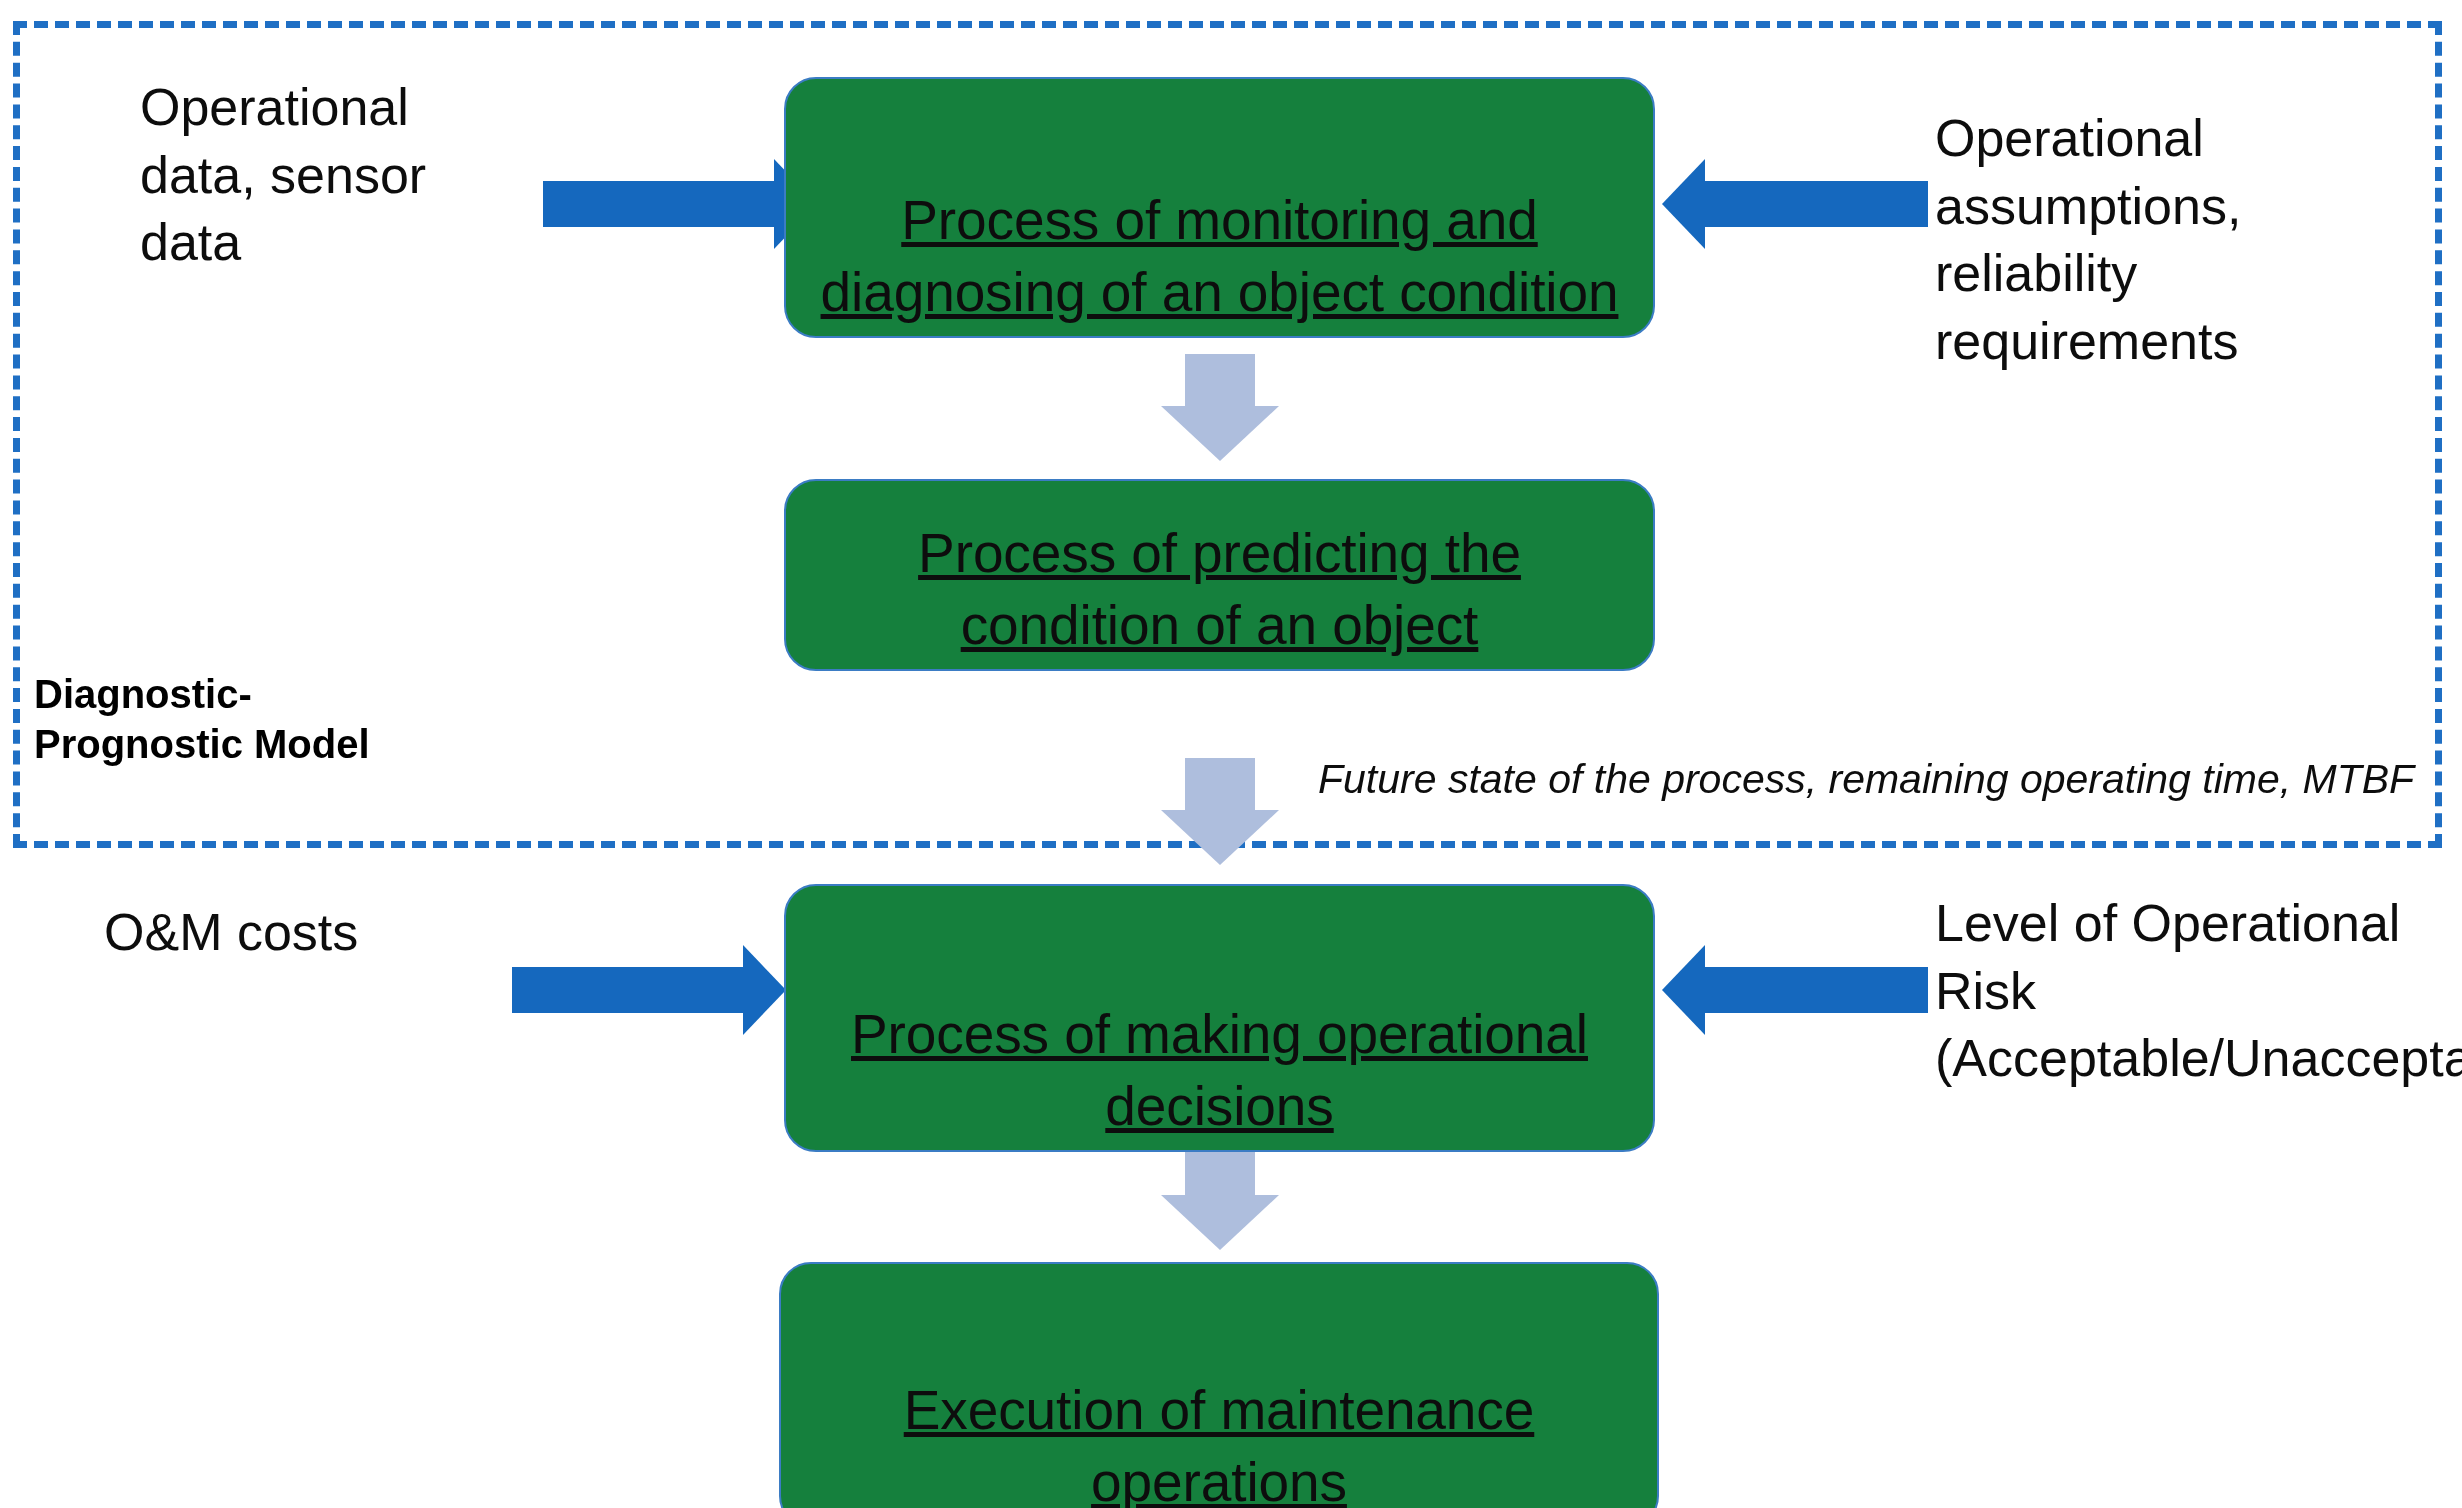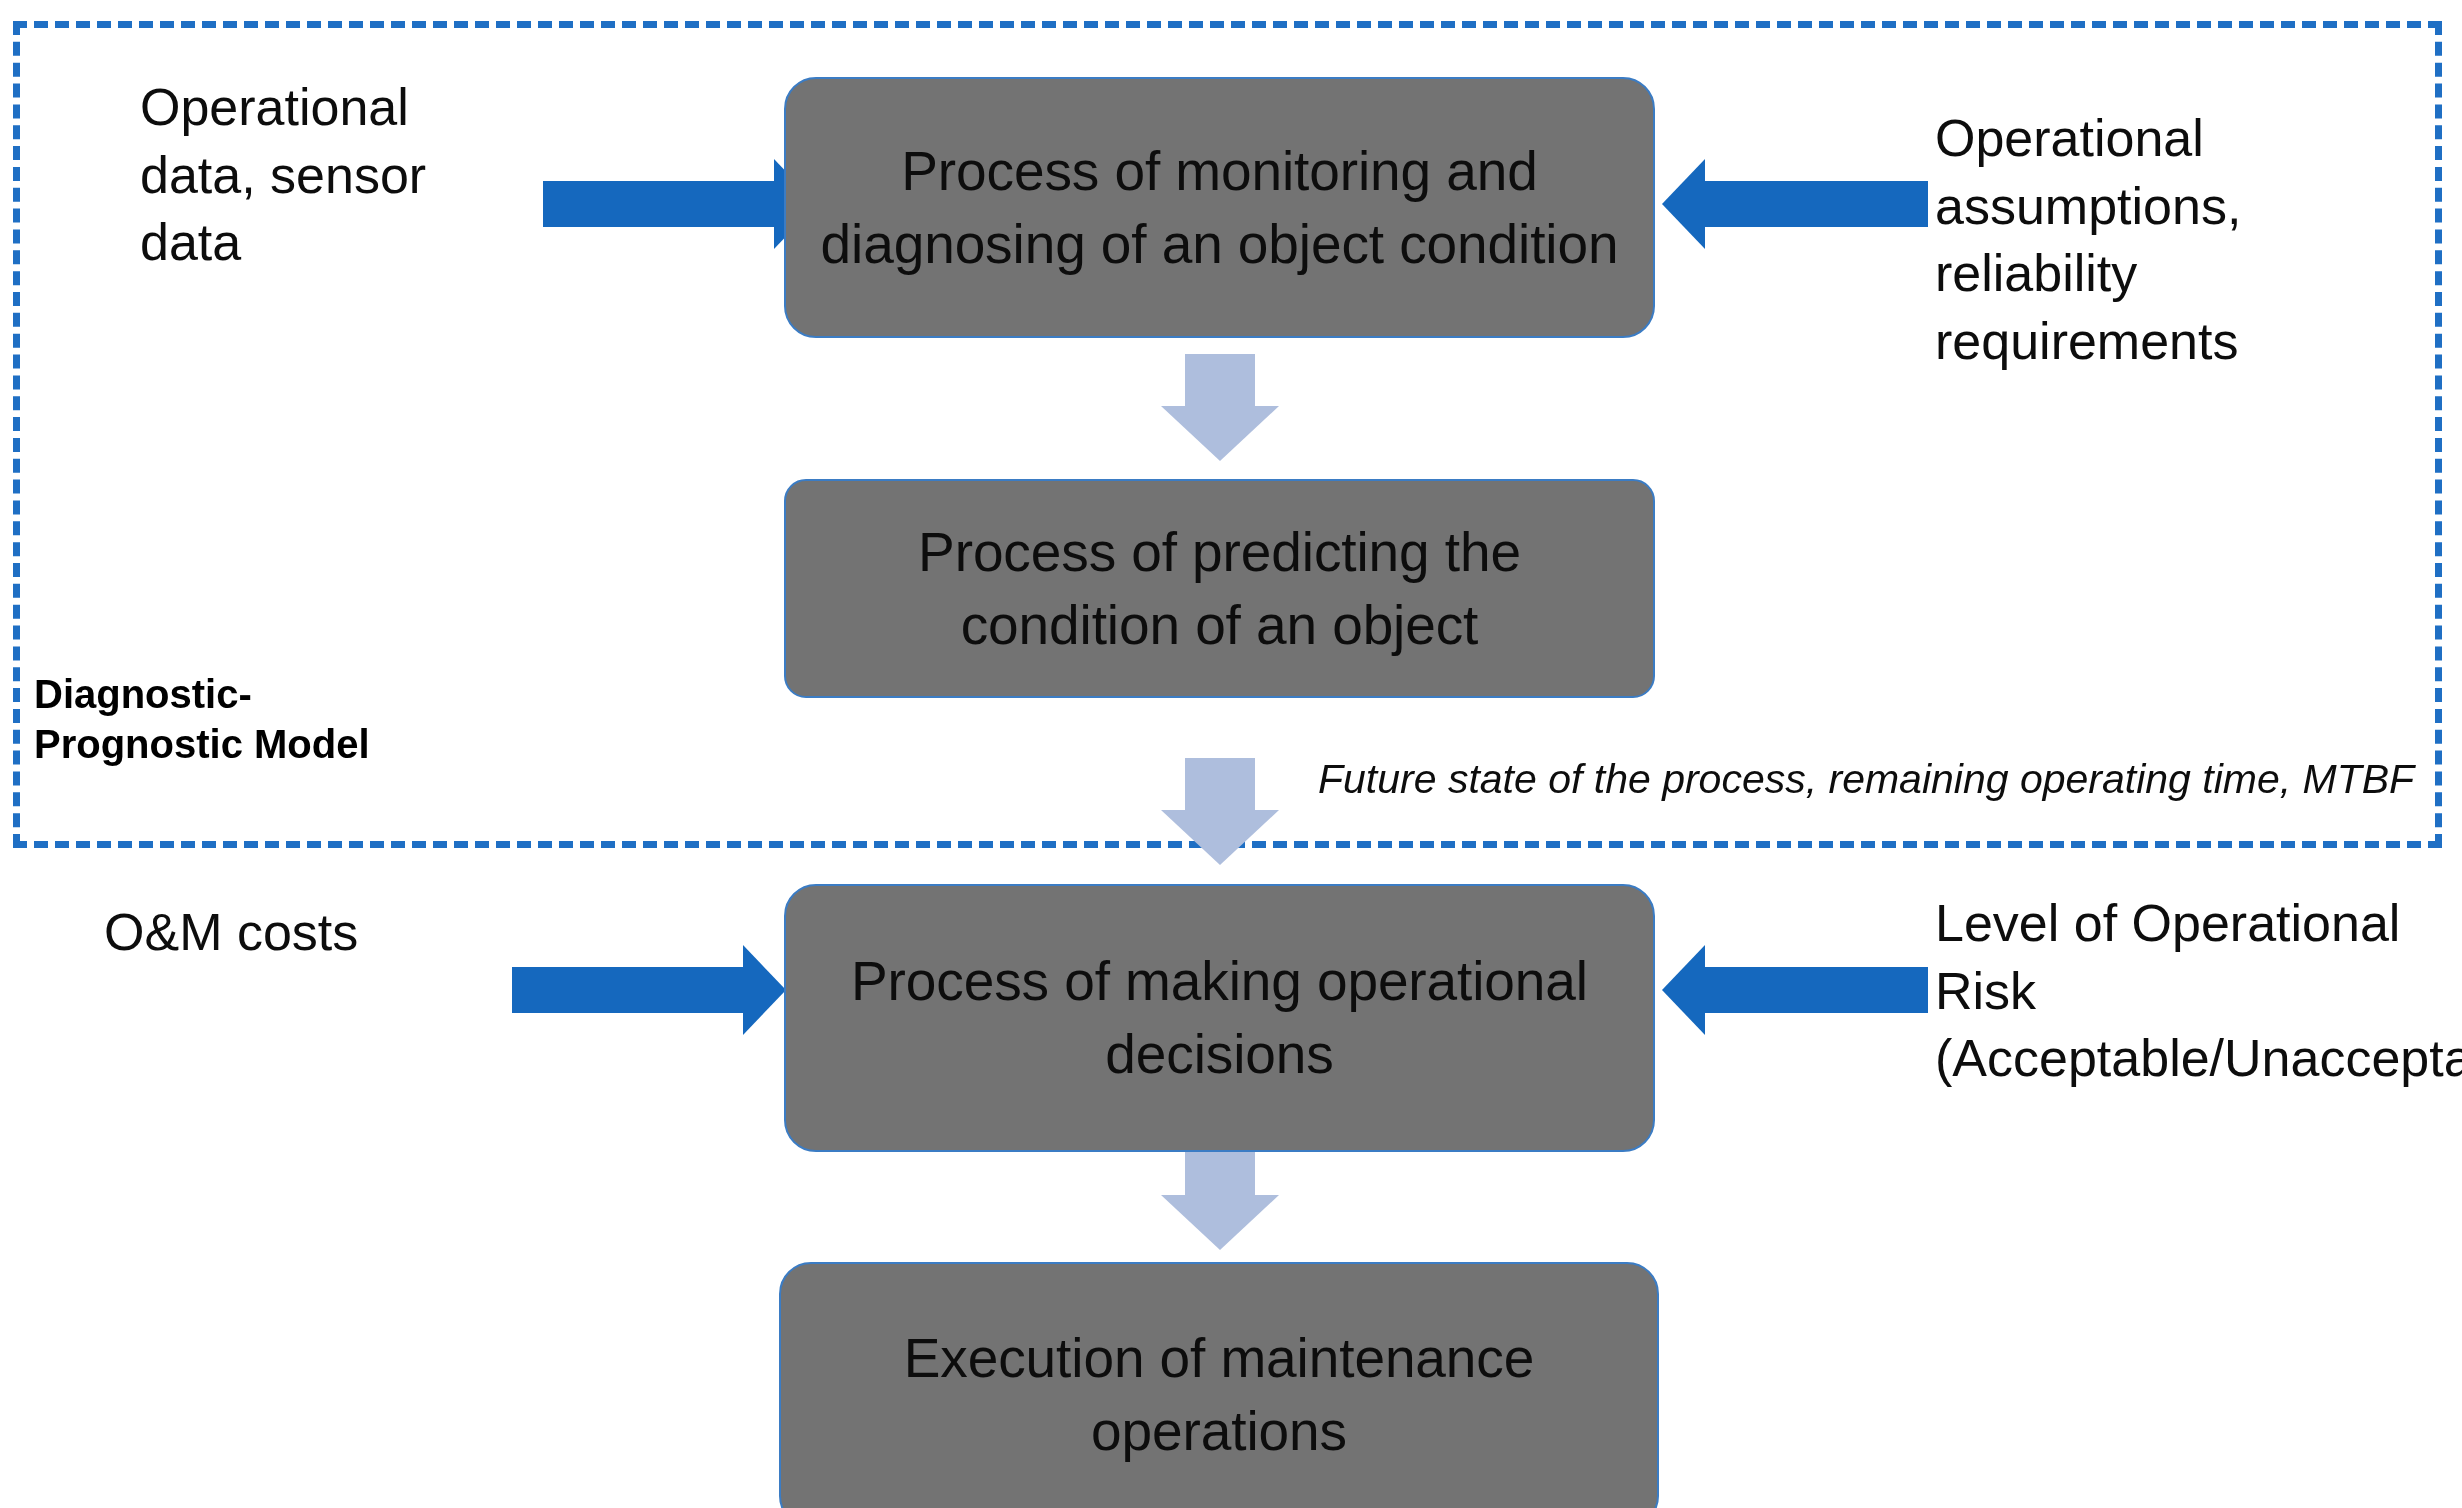"Process of monitoring and diagnosing" .pbox { align-items: center -> flex-end; background: #737373 -> #15803d; text-decoration: none -> underline }
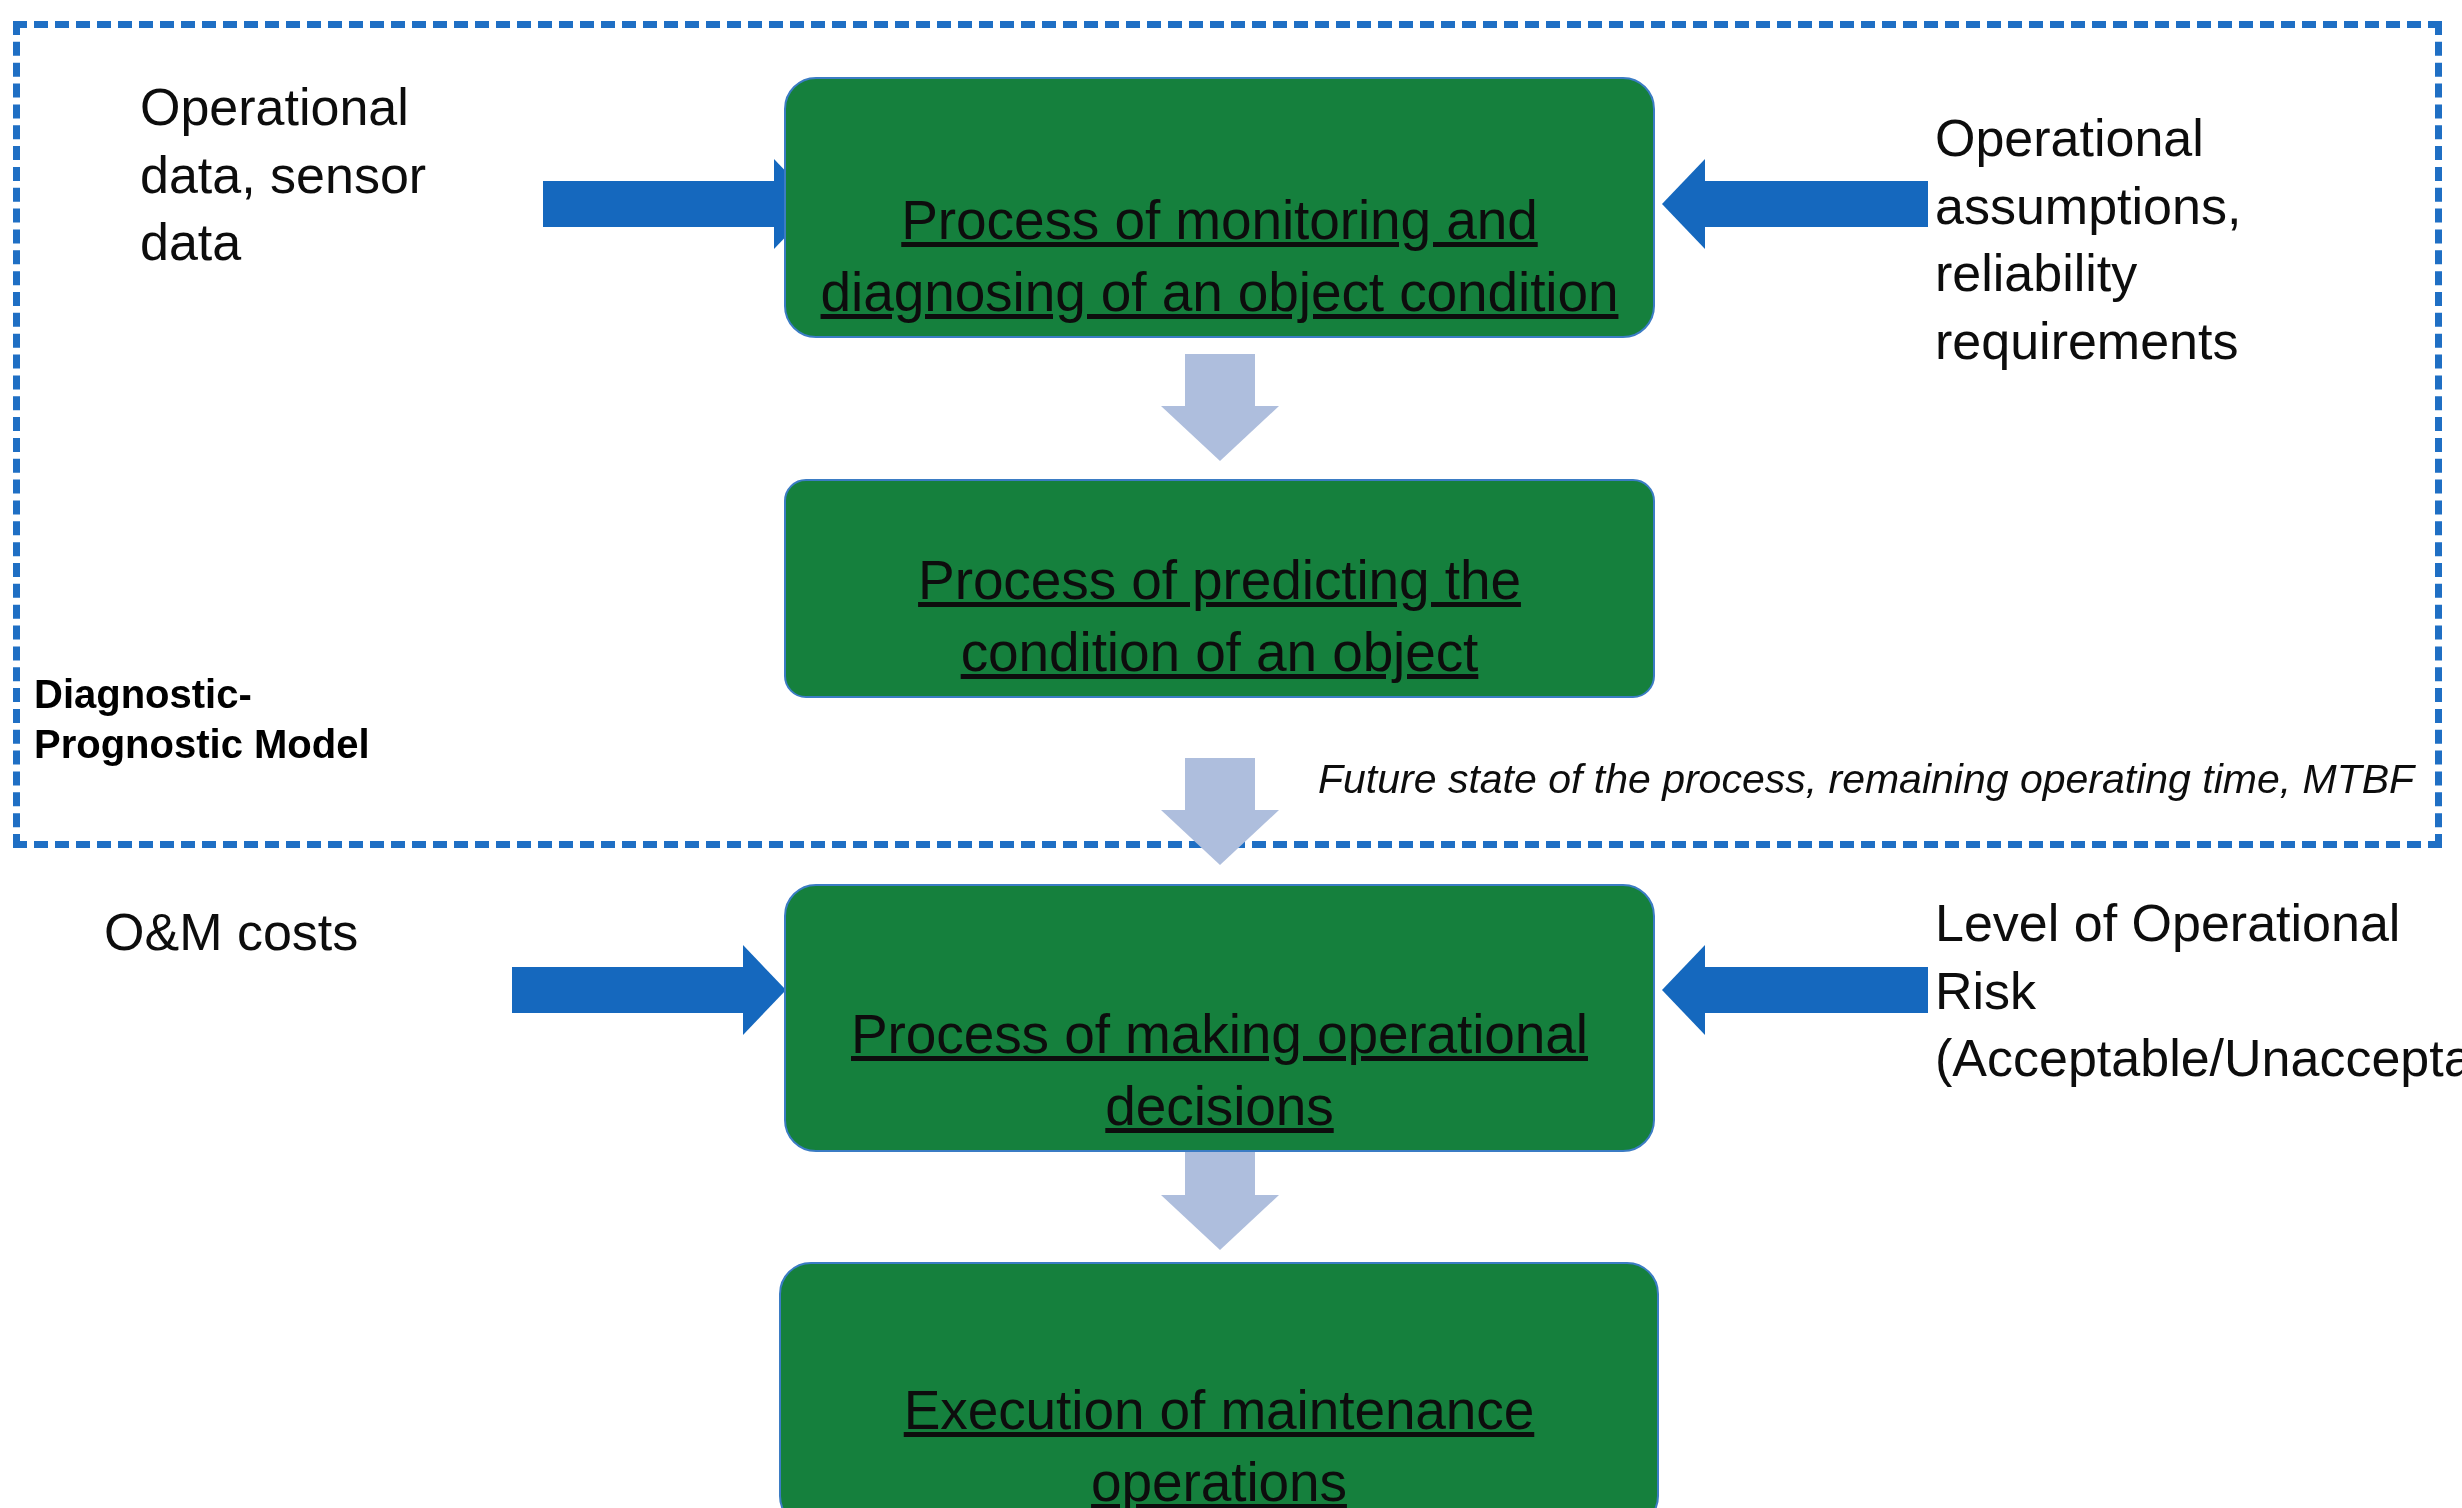"Process of predicting the condition" #box-predicting { border-radius: 22px -> none; height: 219px -> 192px }
